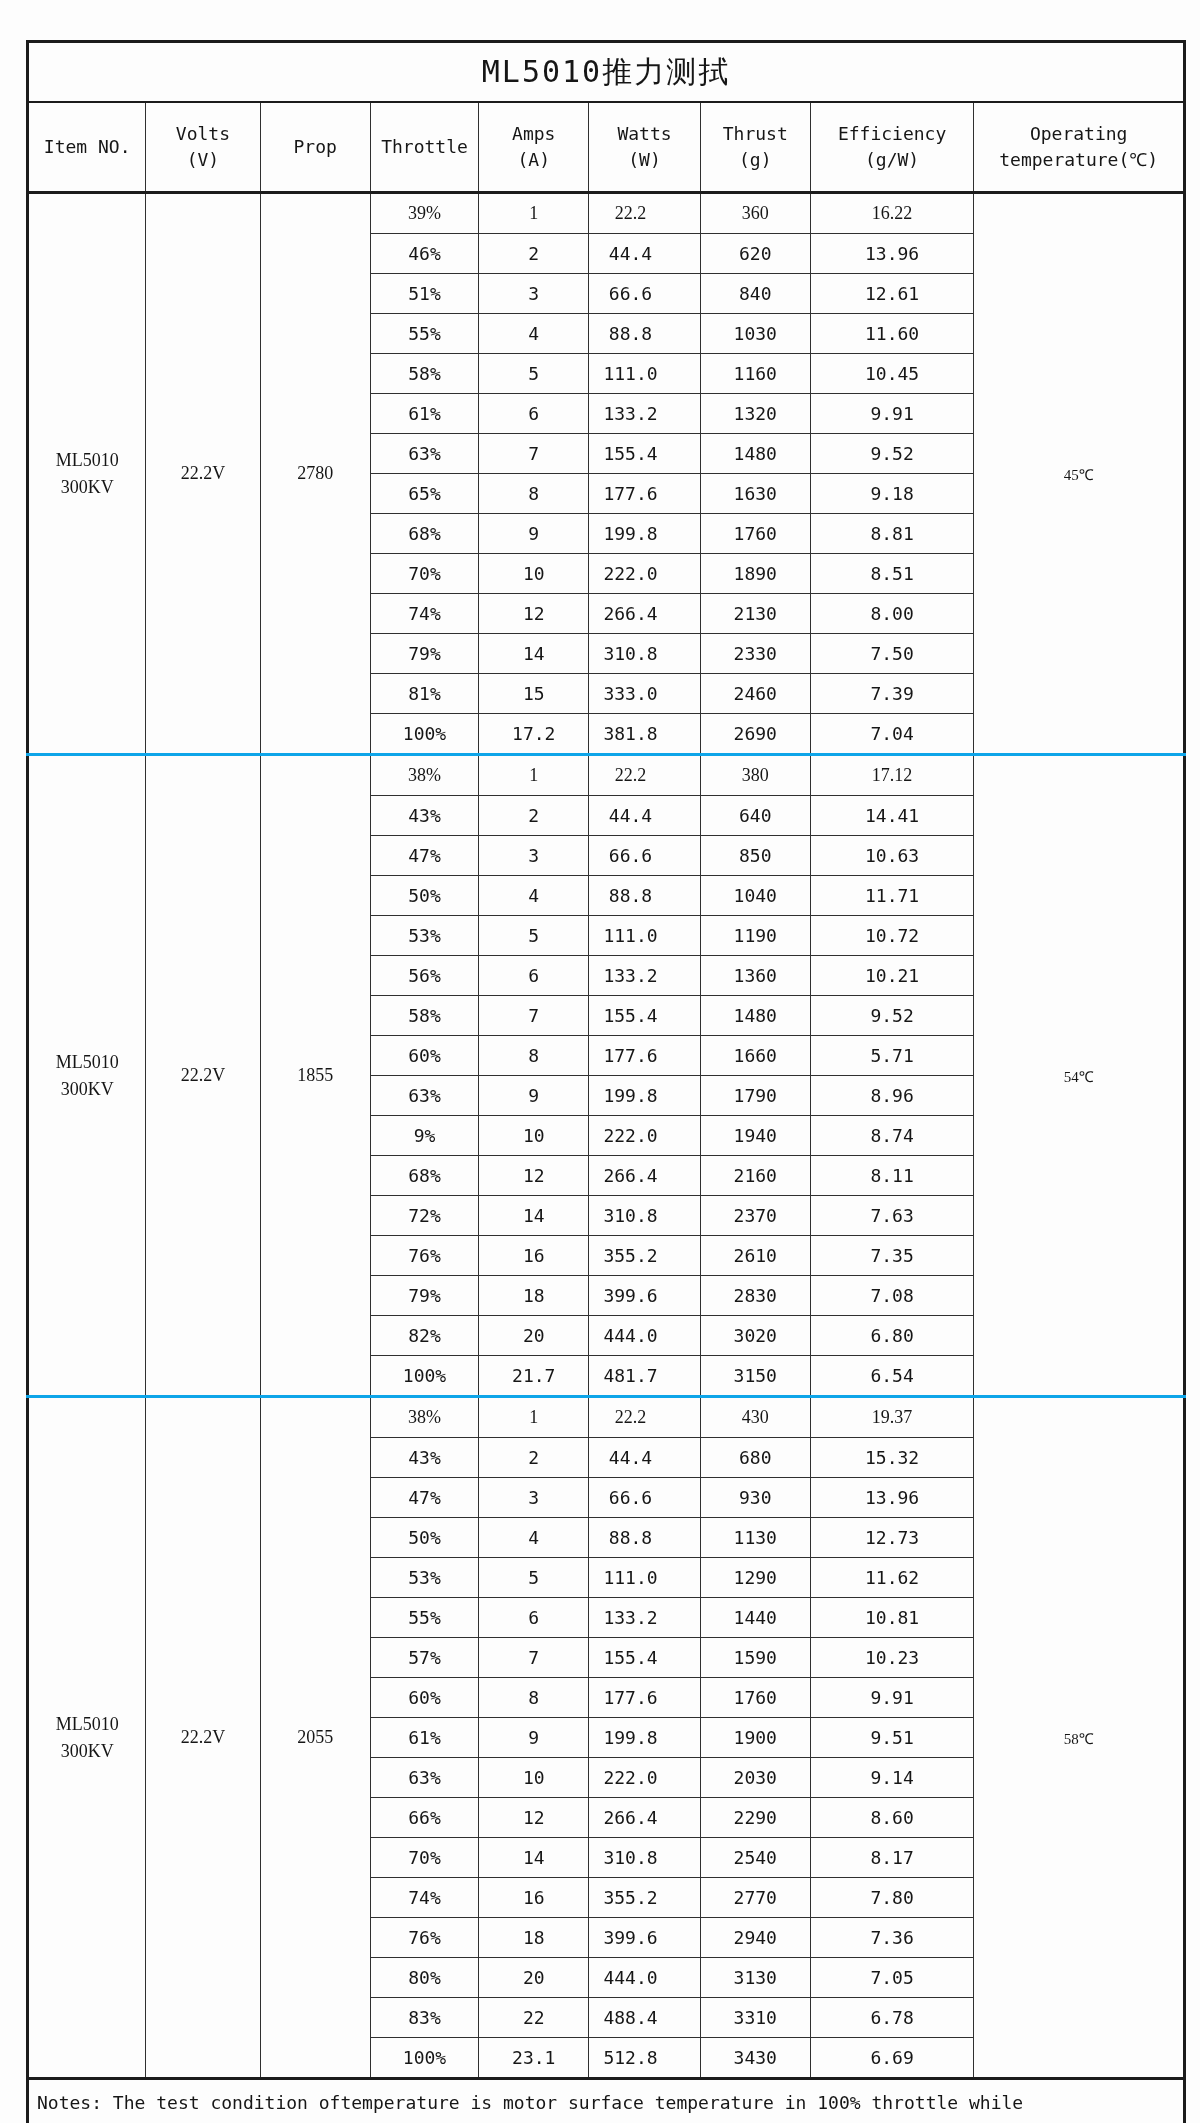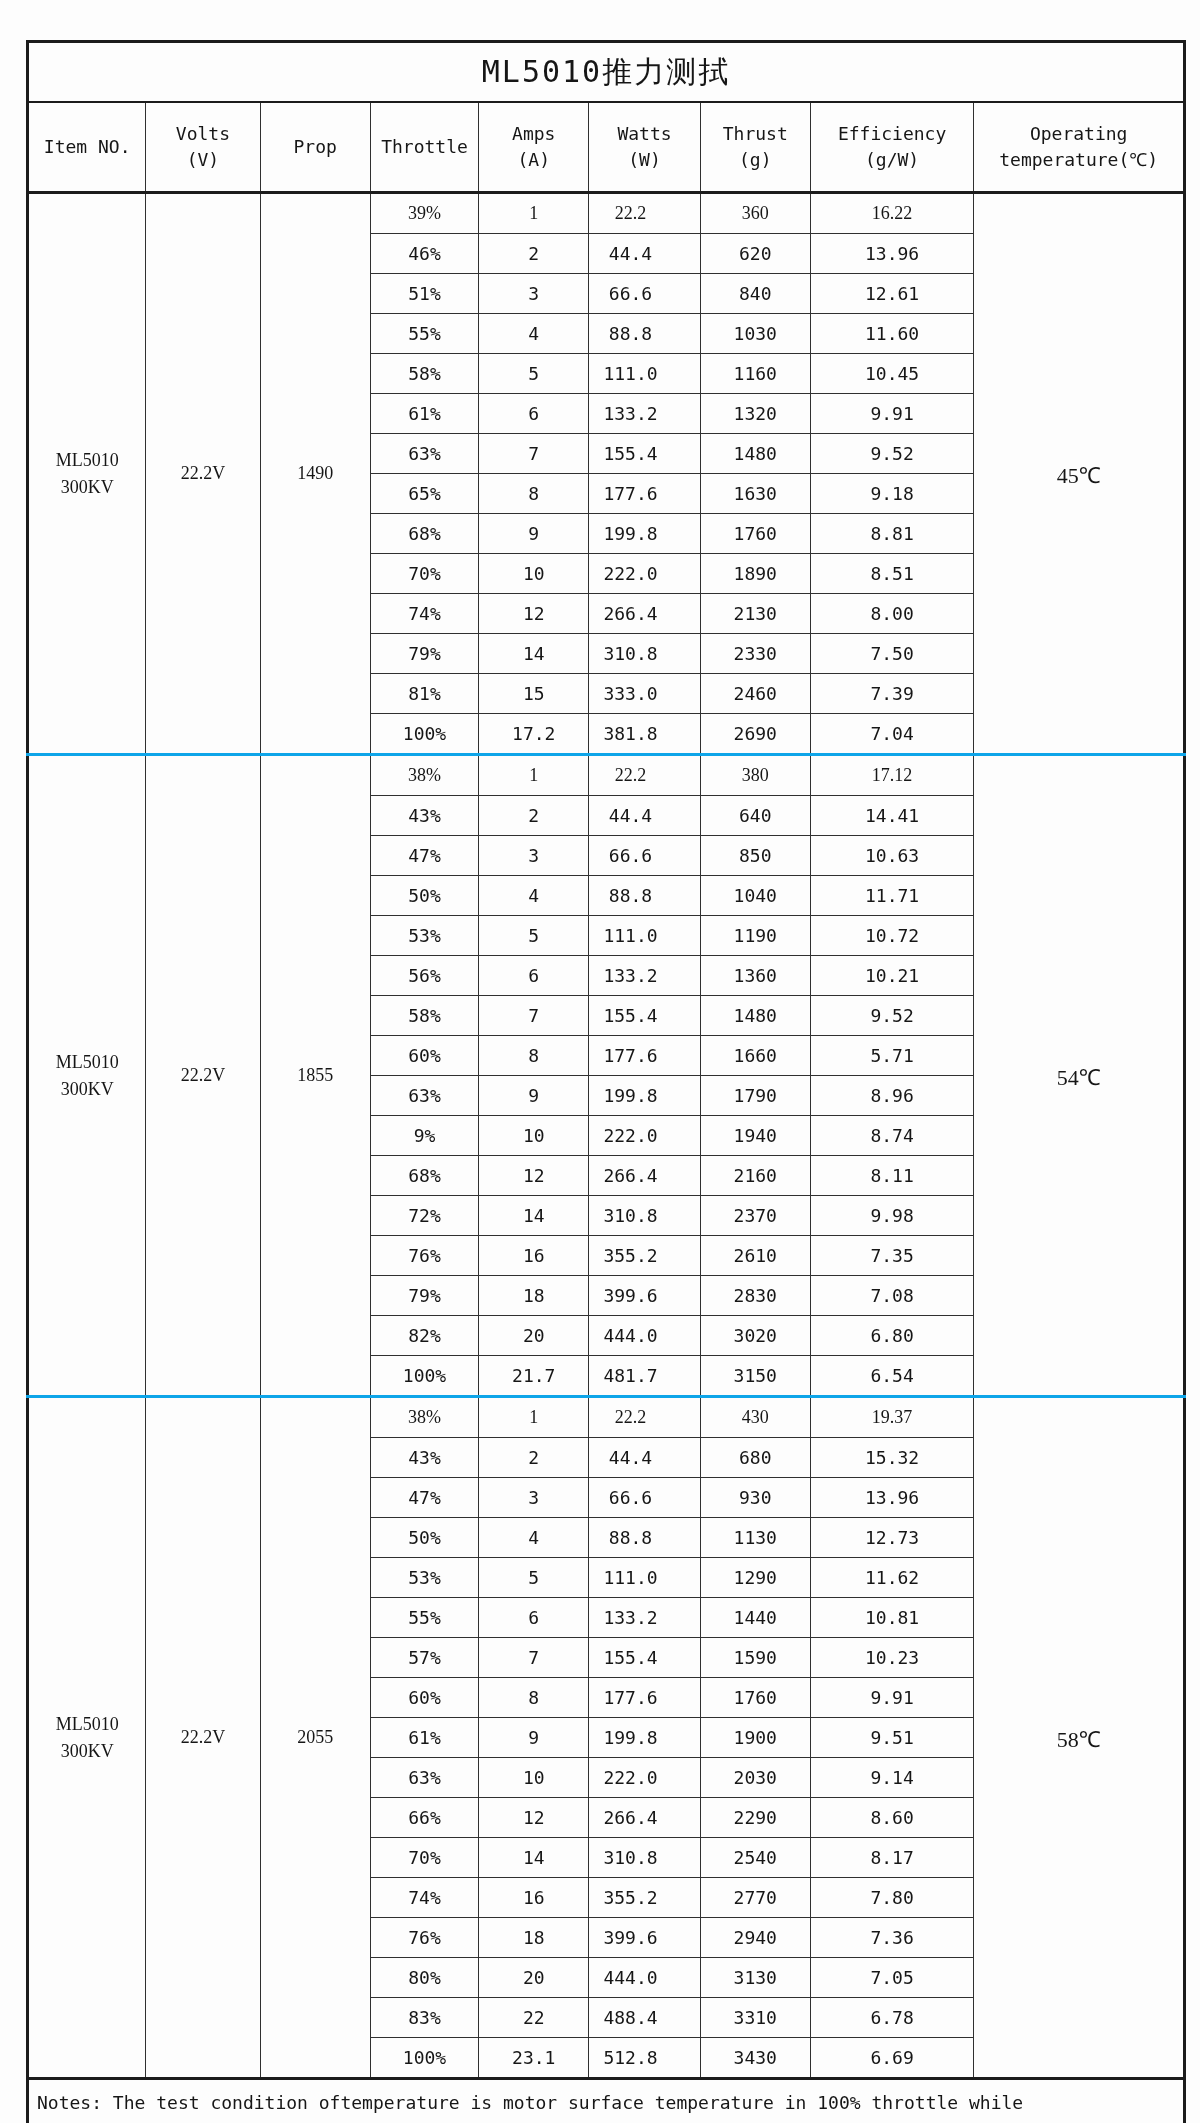"1490" td.merged { text: 1490 -> 2780 }
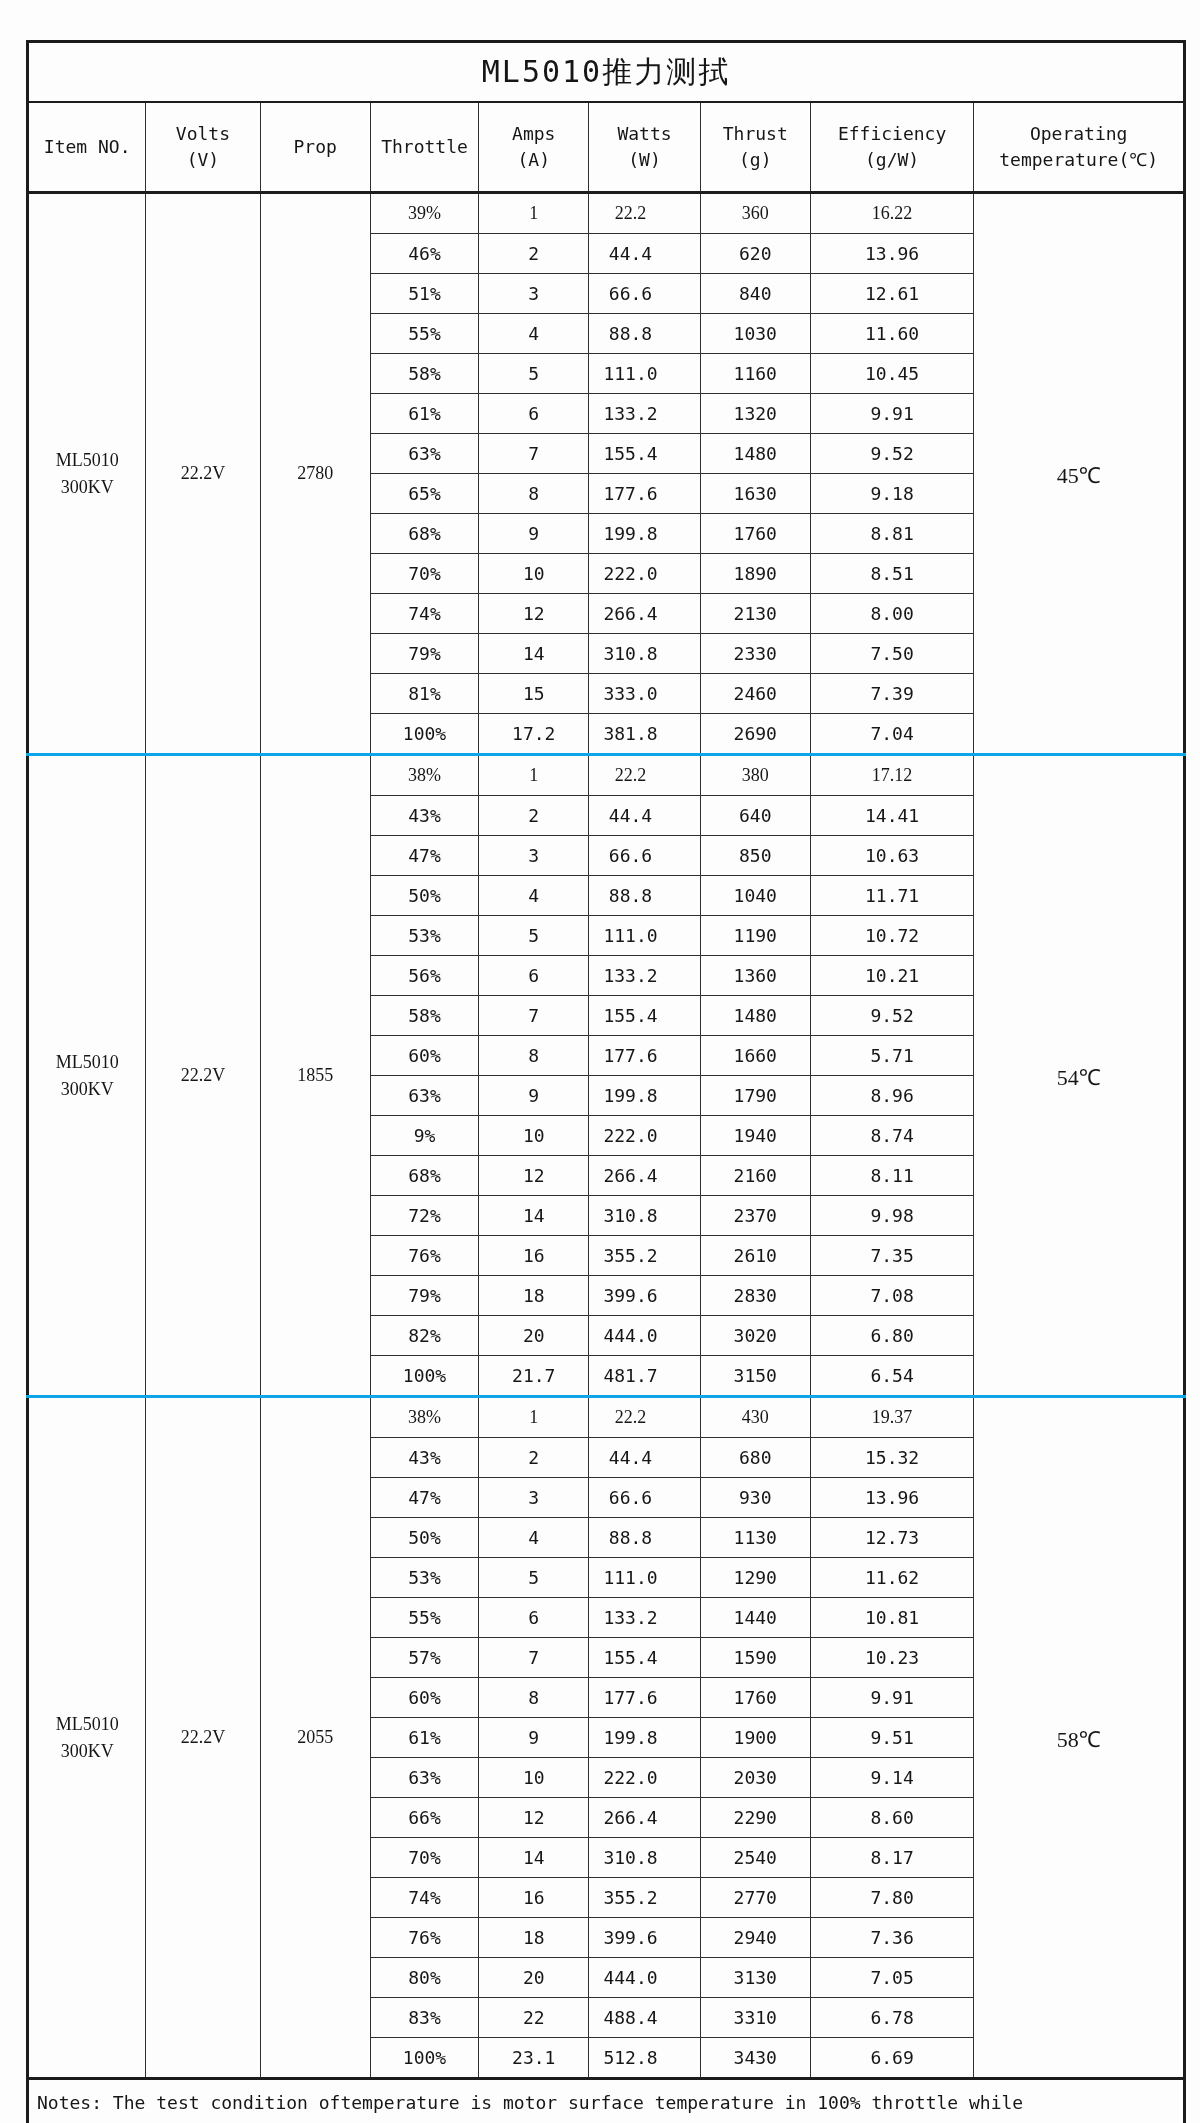"45℃" td.temp { font-size: 22px -> 15px }
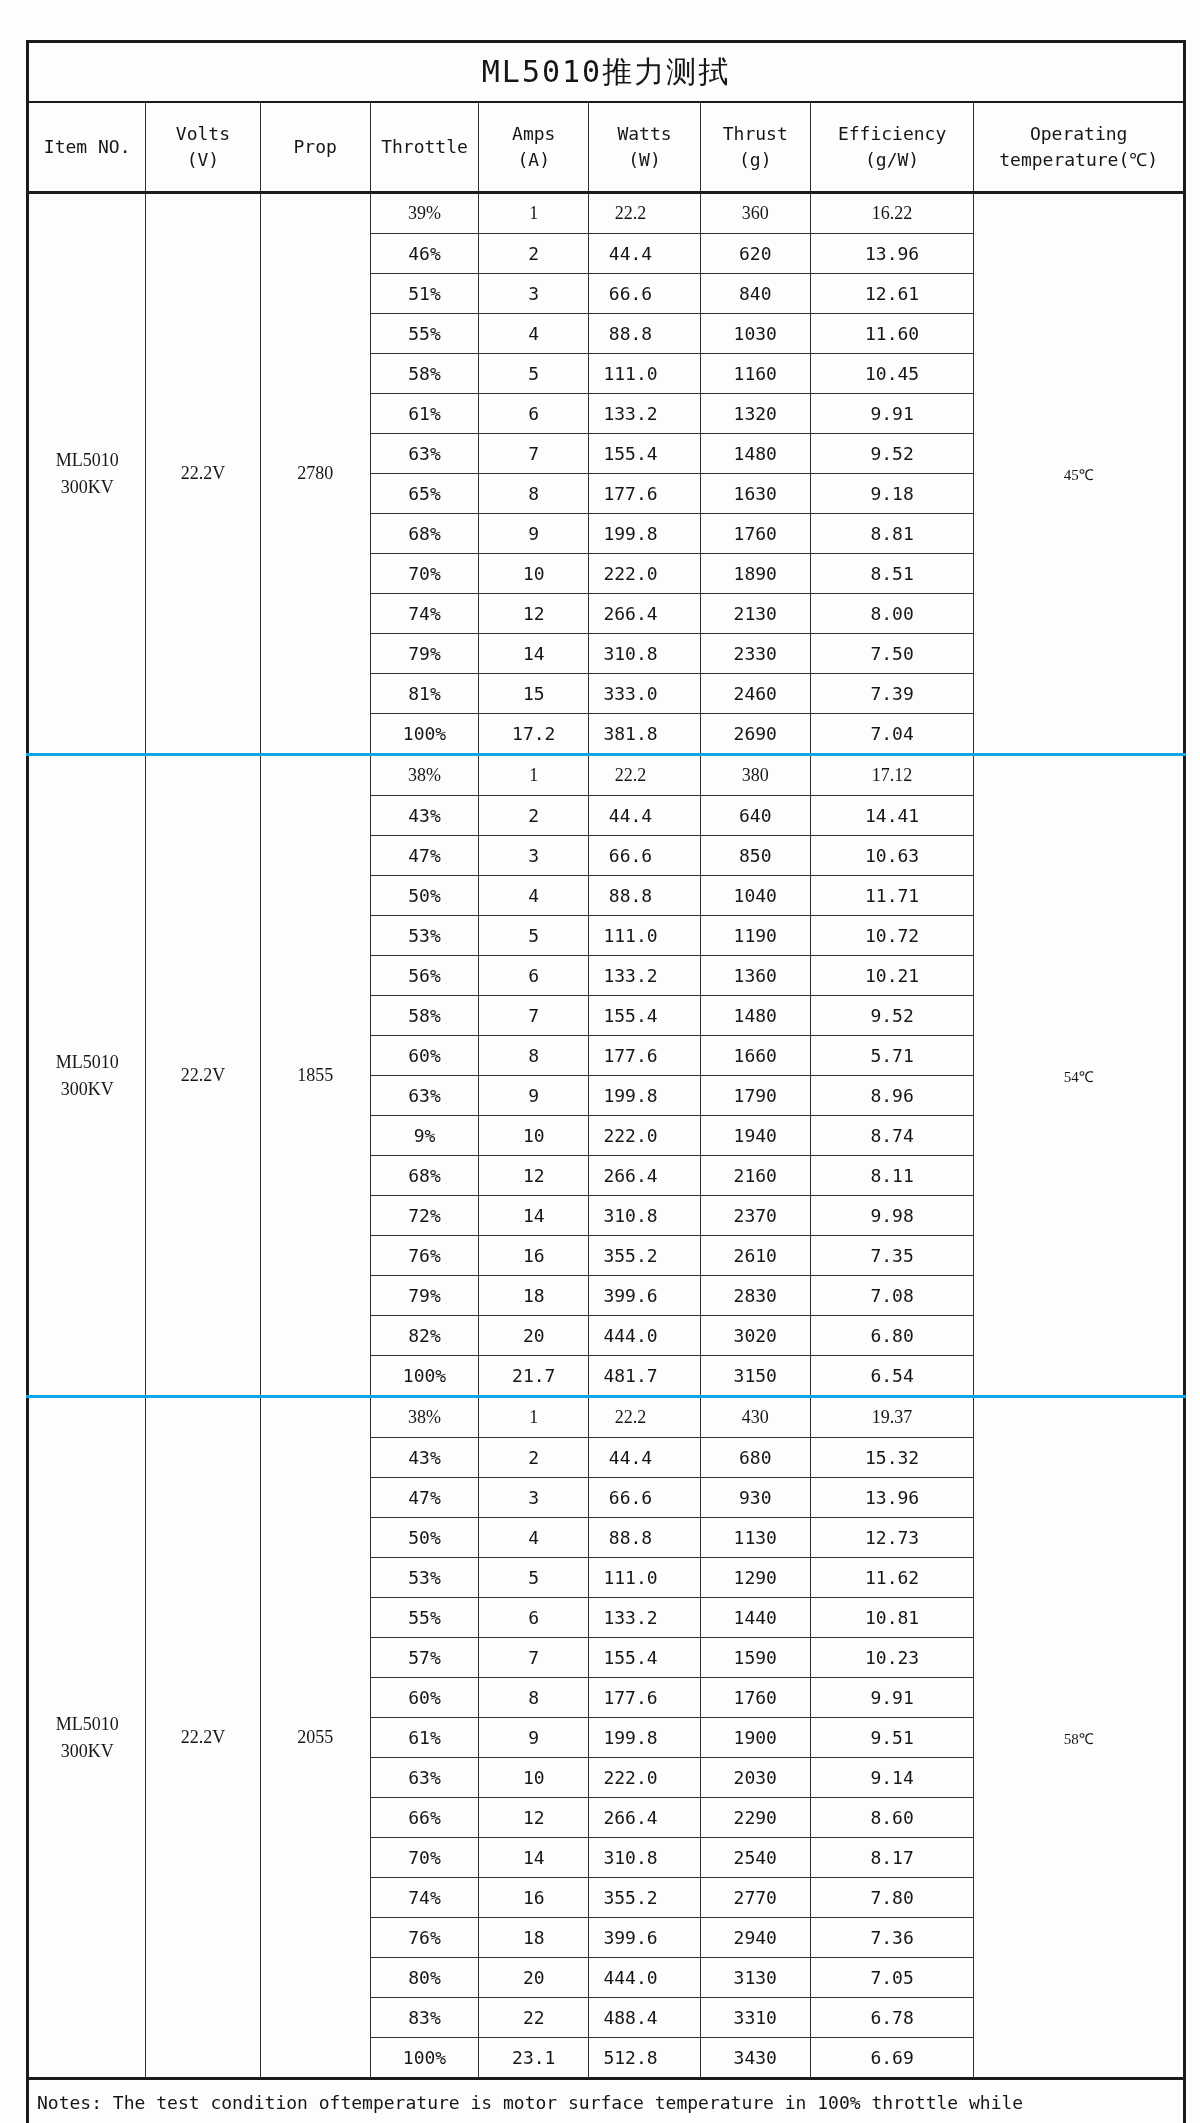"9.98" td { text: 9.98 -> 7.63 }
